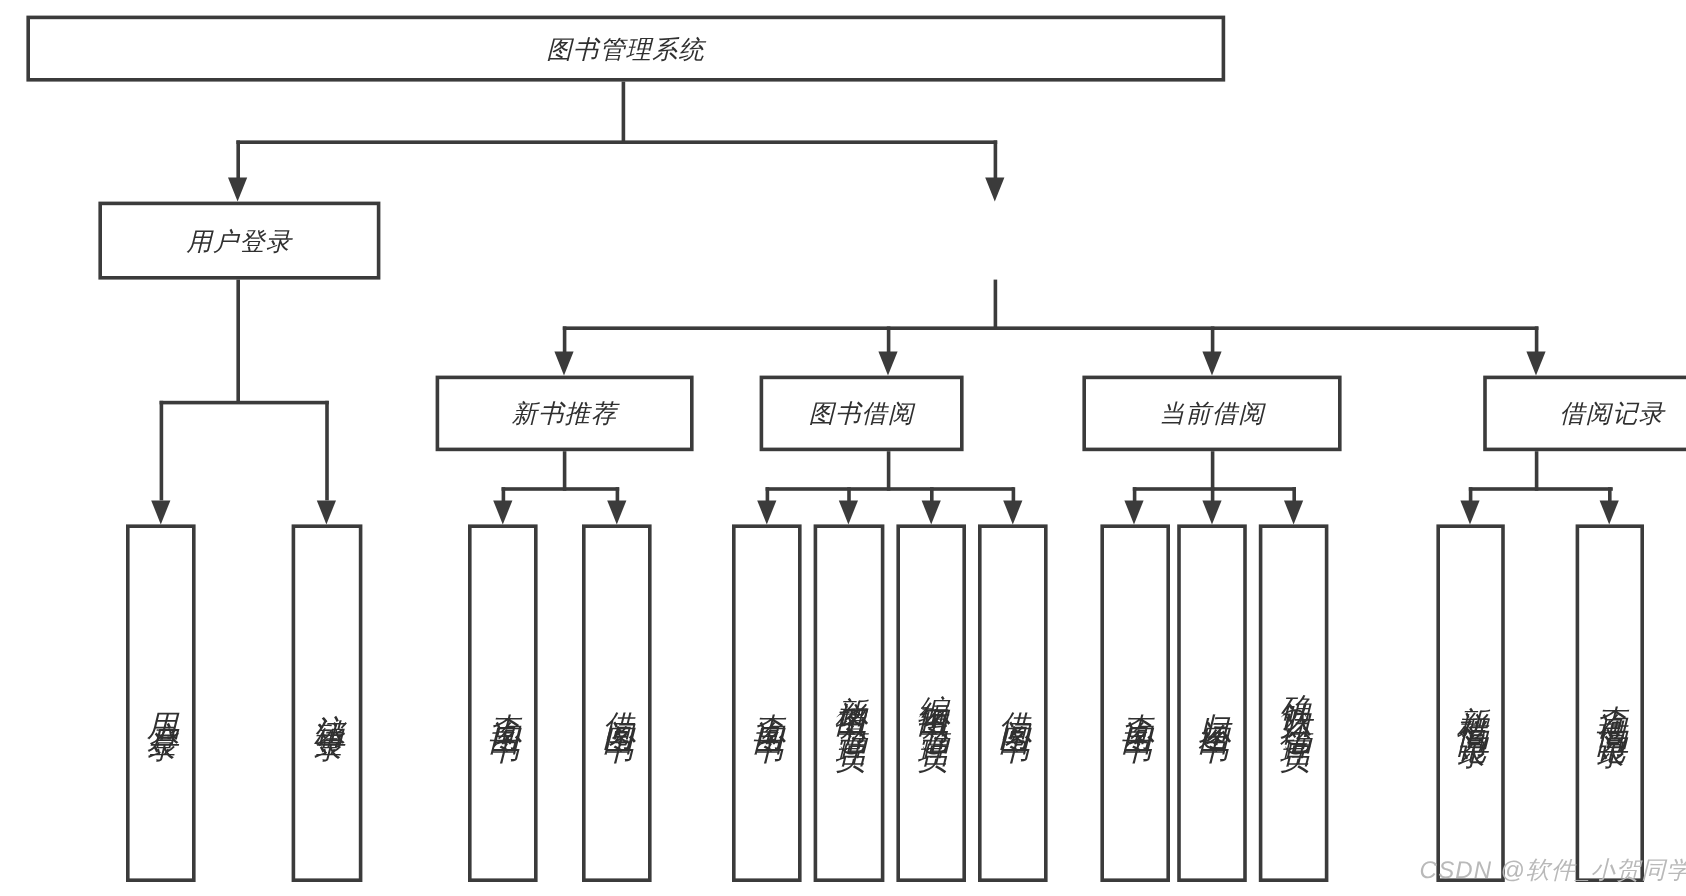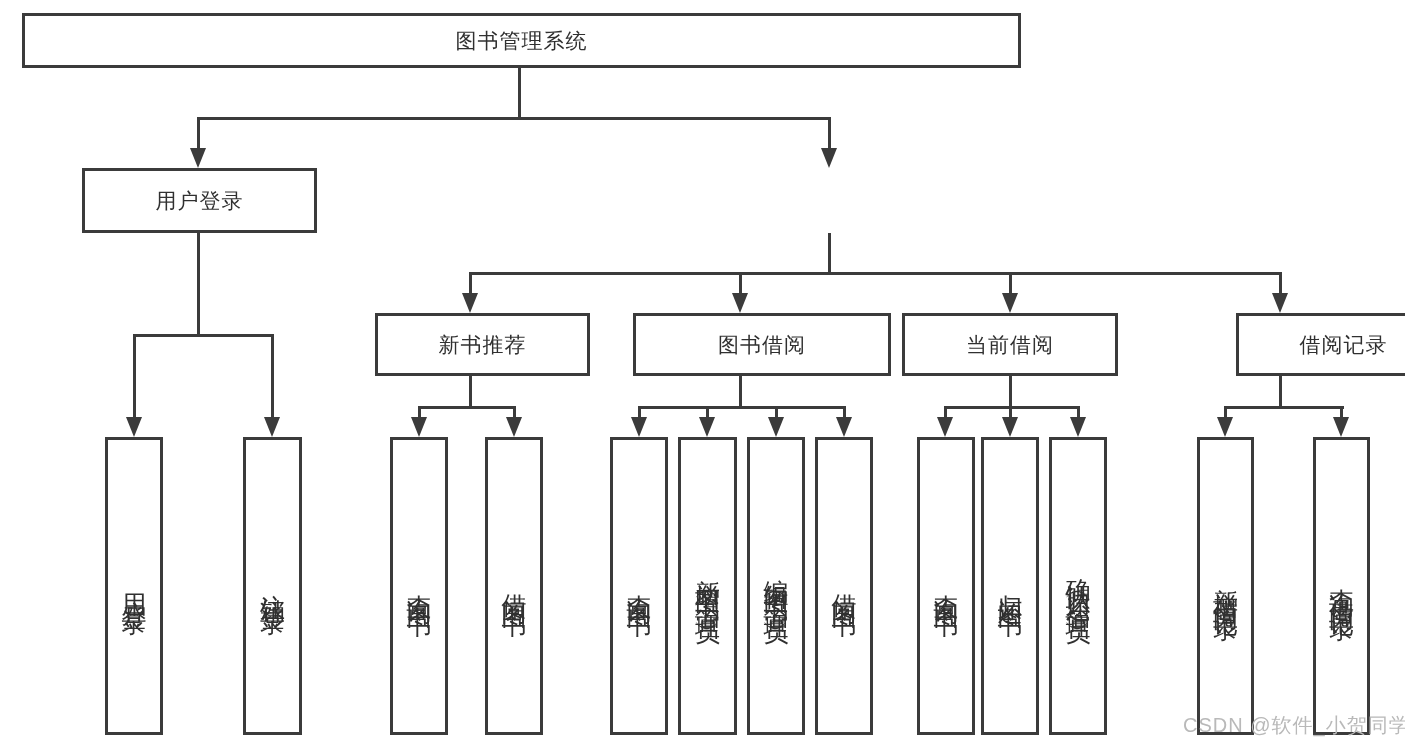"图书管理系统" #stage { font-style: none -> italic }
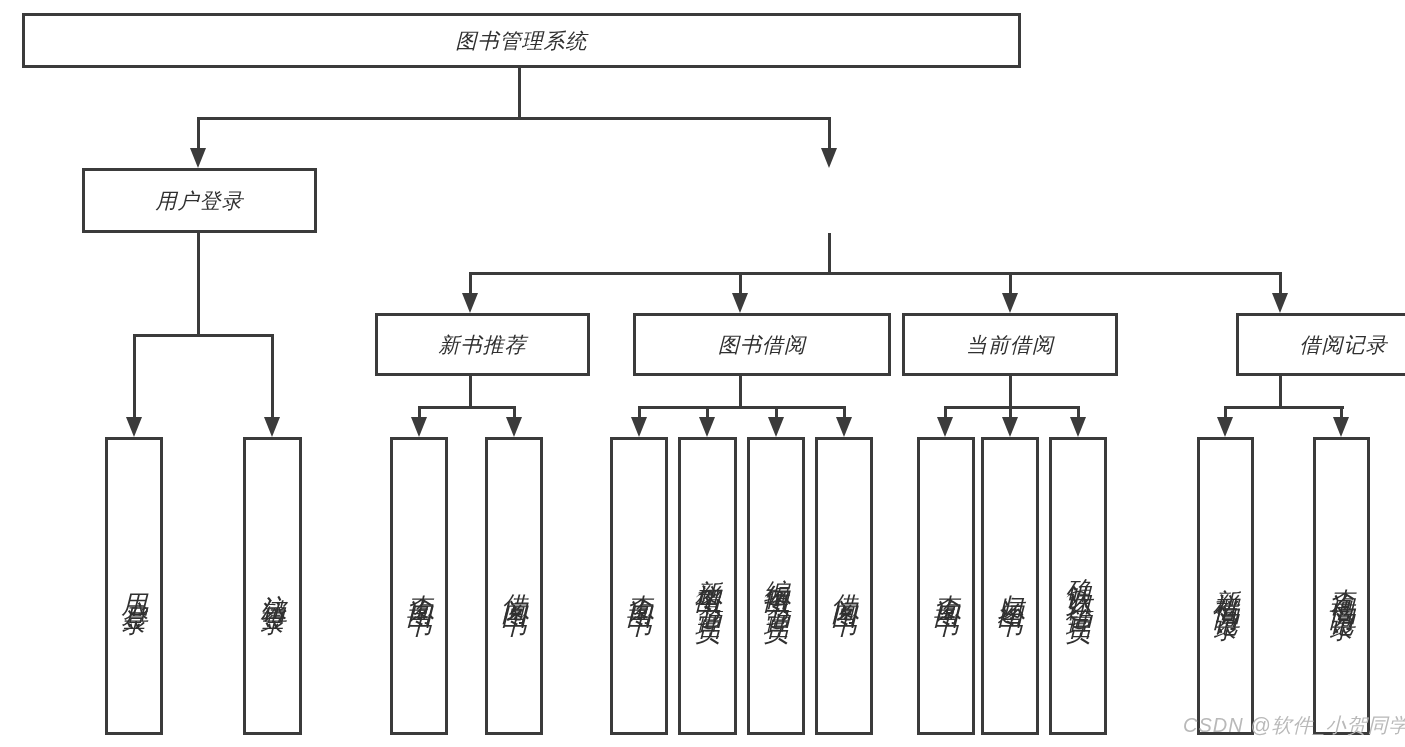"新书推荐" div.box { margin-left: 12px -> none }
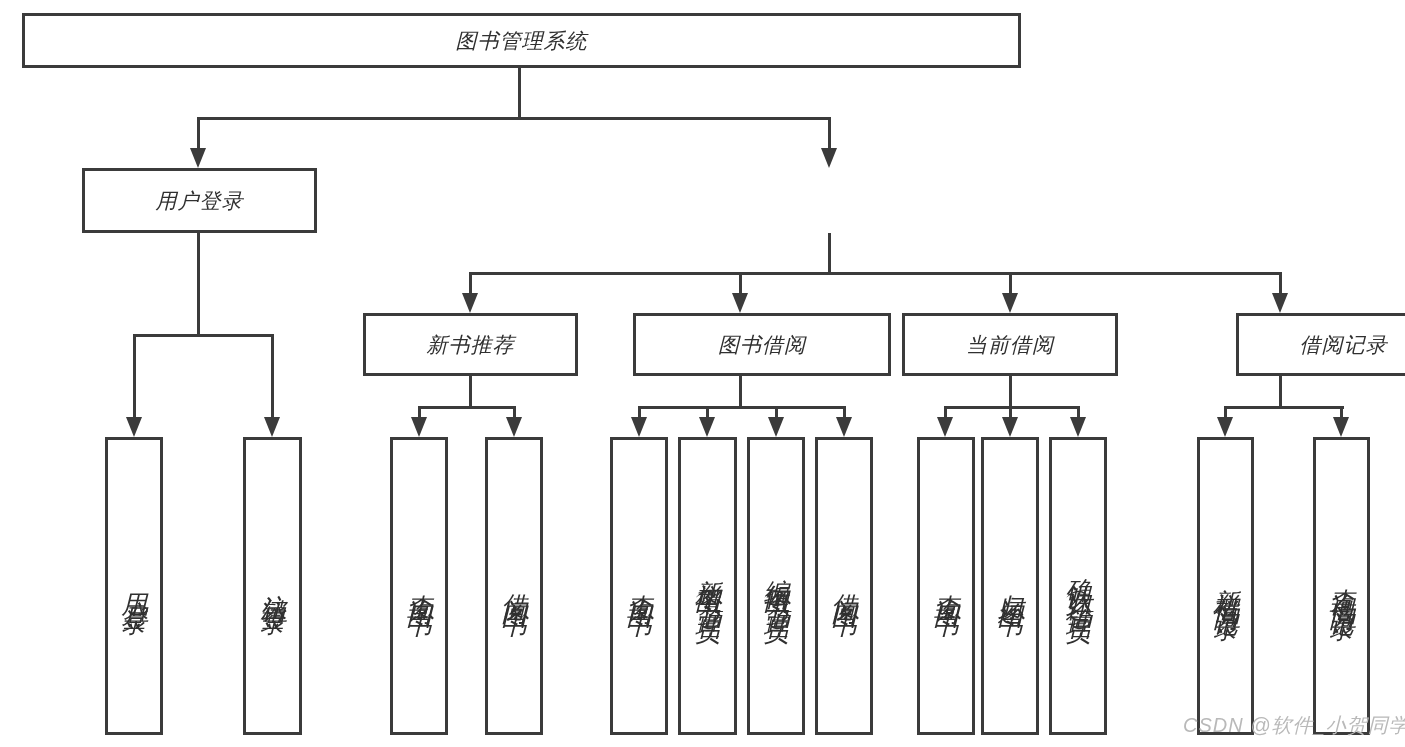"图书借阅" div.box { width: 258px -> 170px }
